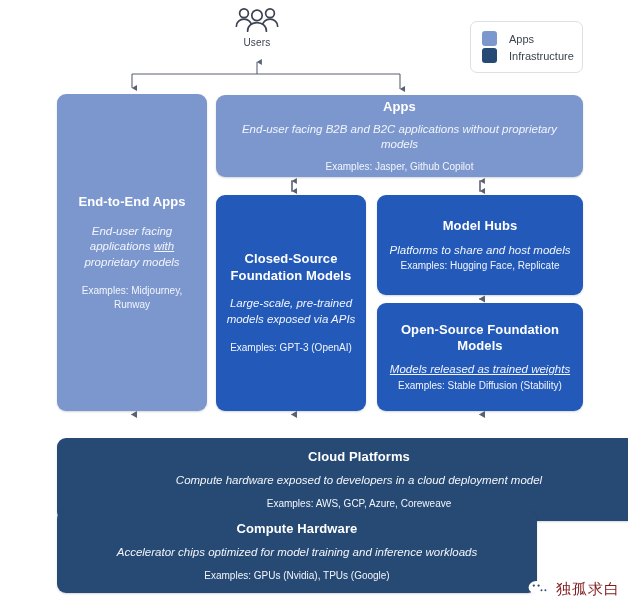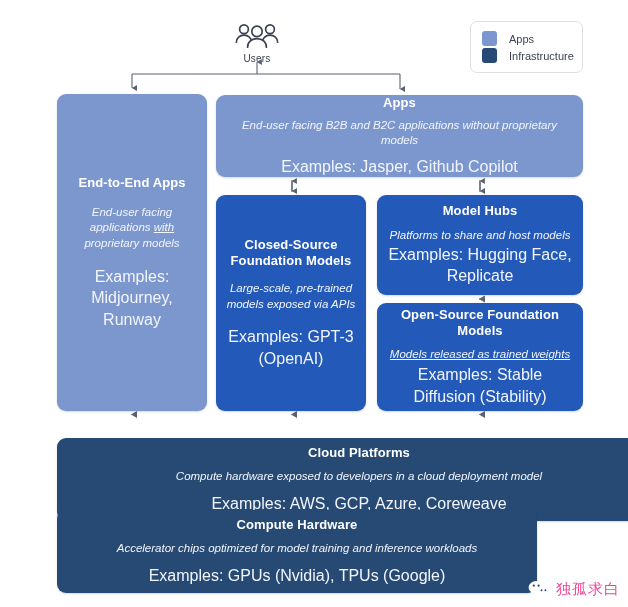"Users" .users-node { top: 22px -> 6px }
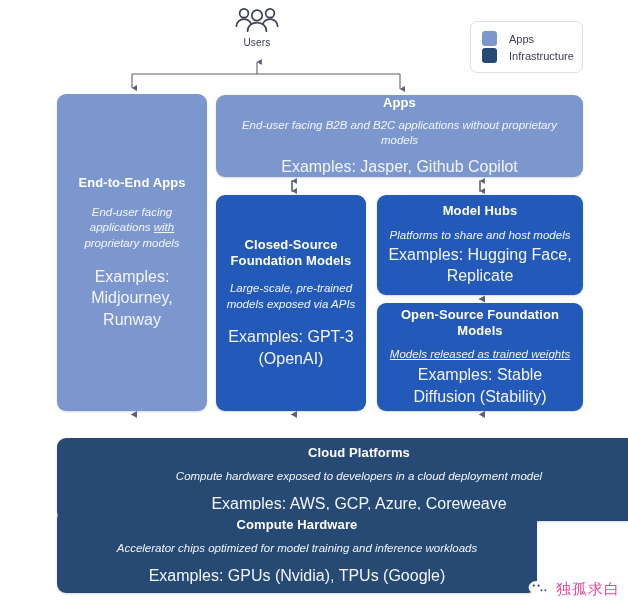"Examples: Jasper, Github Copilot" .box .b-ex { font-size: 16px -> 10px }
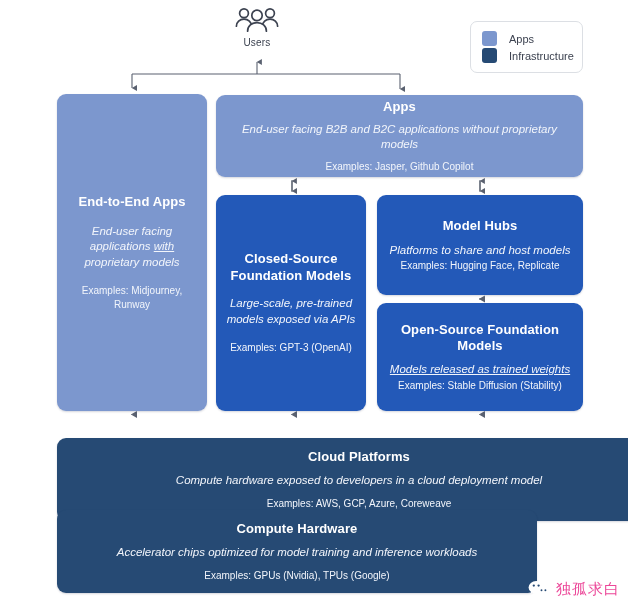"独孤求白" .wm-text { color: #ec4899 -> #7f1d1d }
